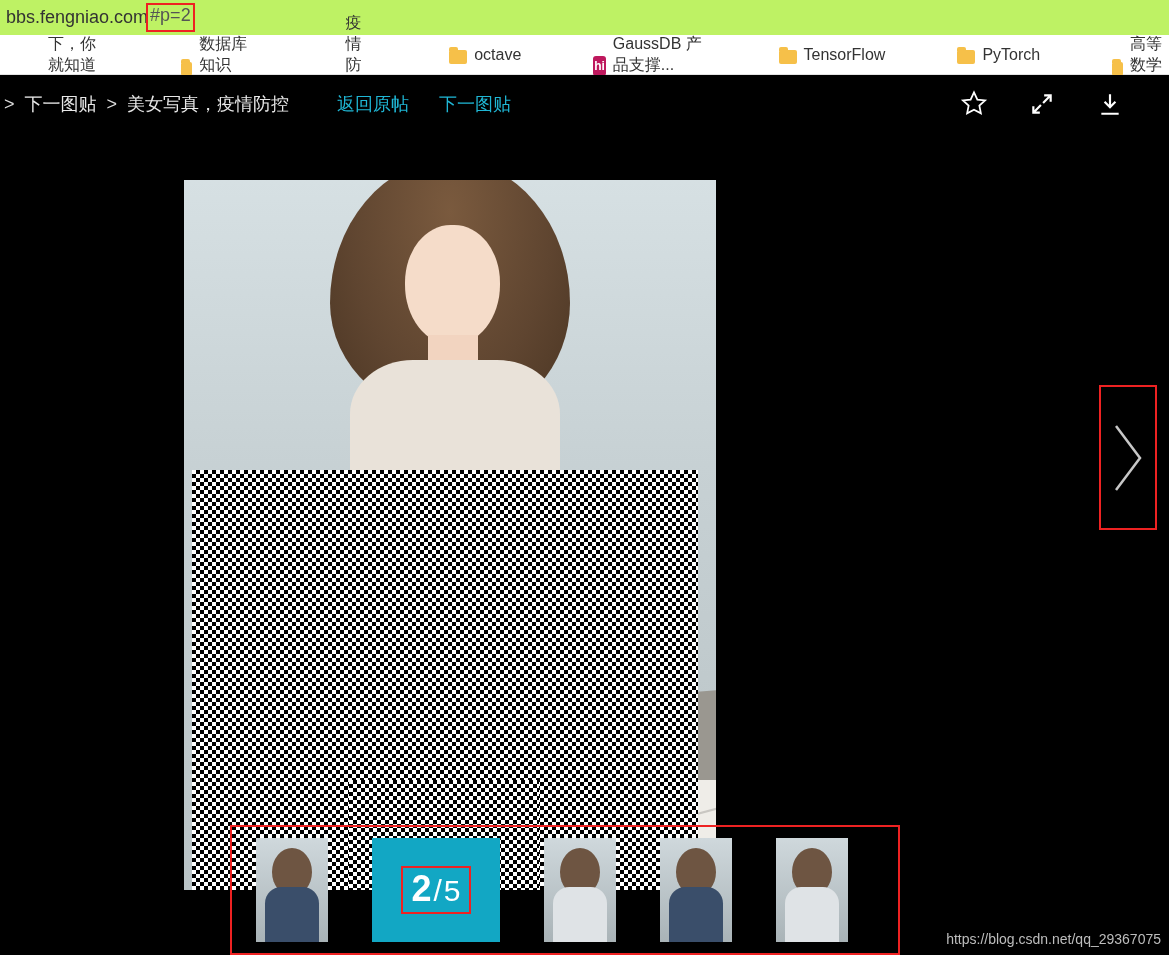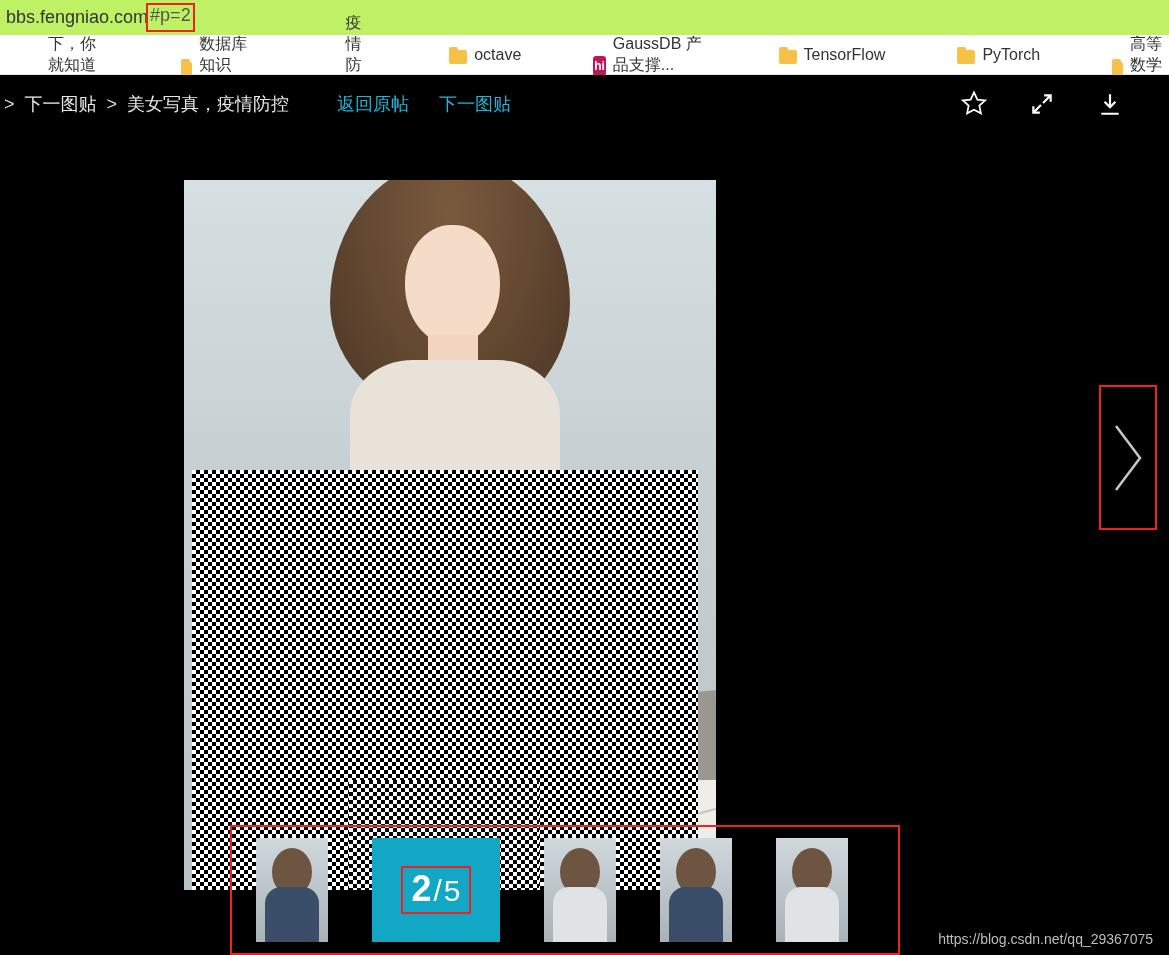"https://blog.csdn.net/qq_29367075" .watermark { right: 16px -> 8px }
